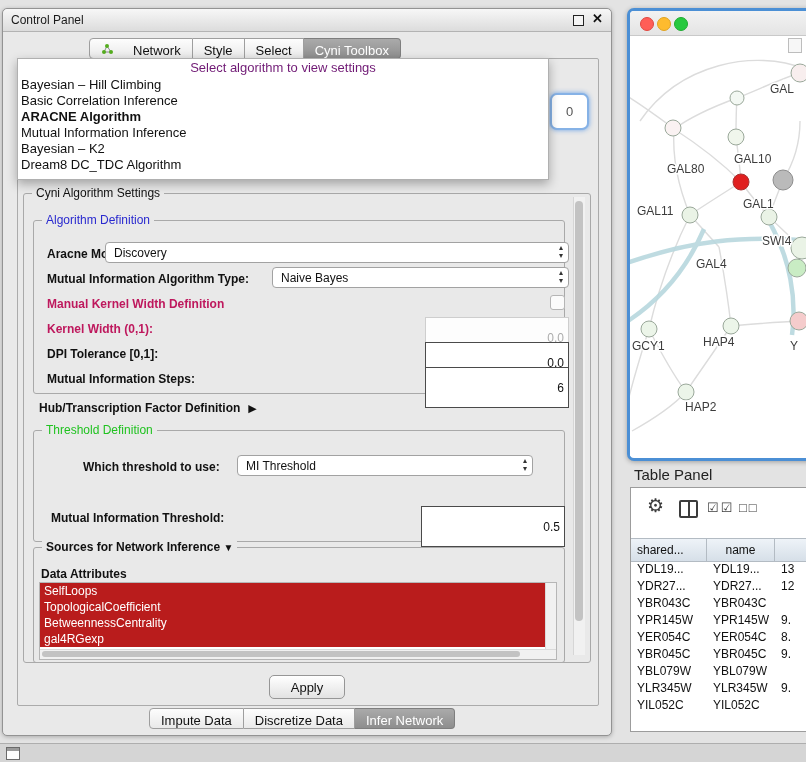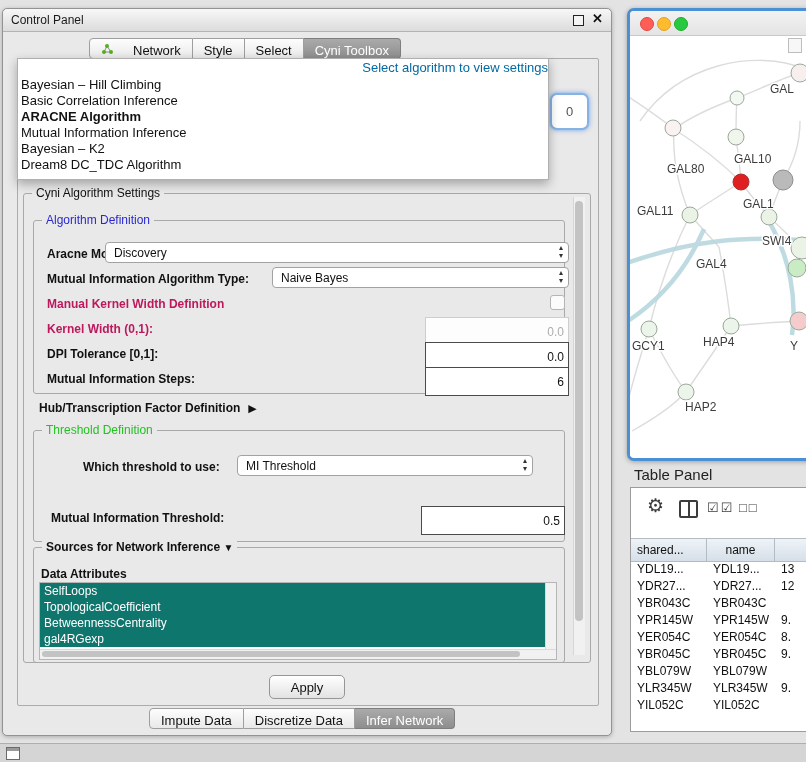"Select algorithm to view settings" #alg-popup .ph { color: #0369a1 -> #701a75; text-align: right -> center }
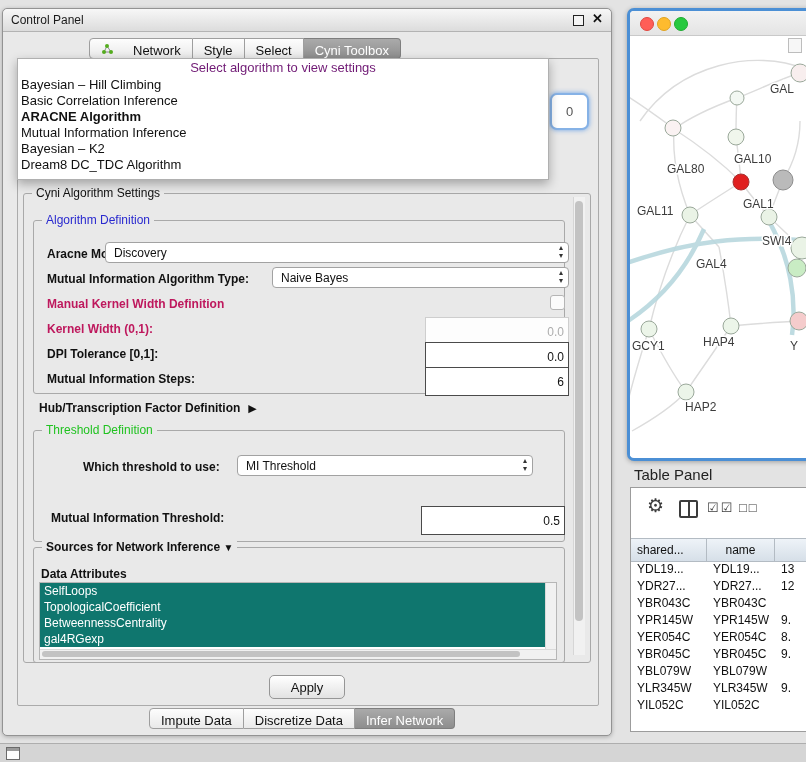"0.0" .tfield { padding: 4px 4px -> 10px 4px }
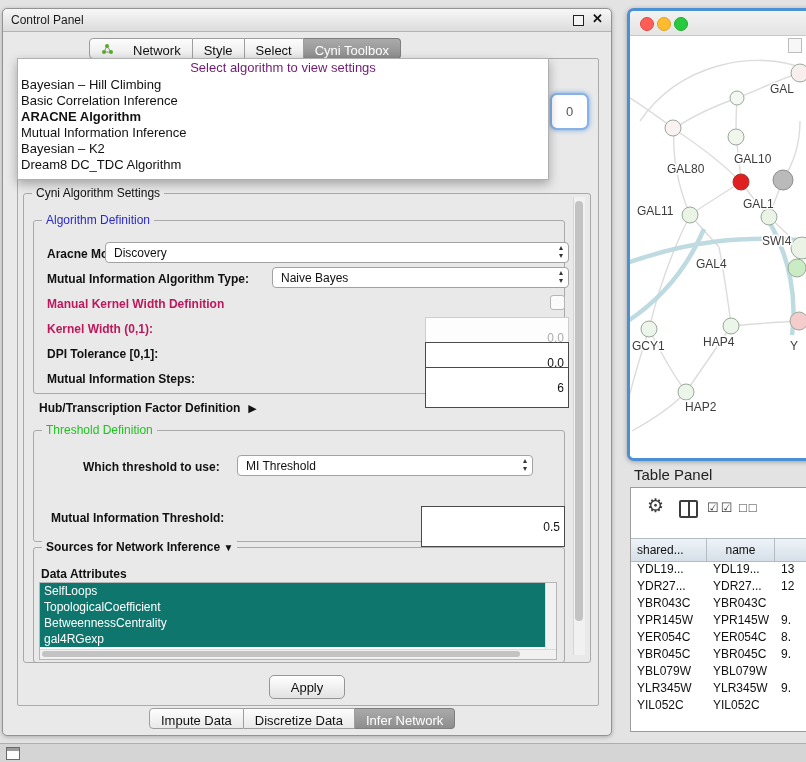"SelfLoops" .lst-item { background: #0f766e -> #b91c1c }
